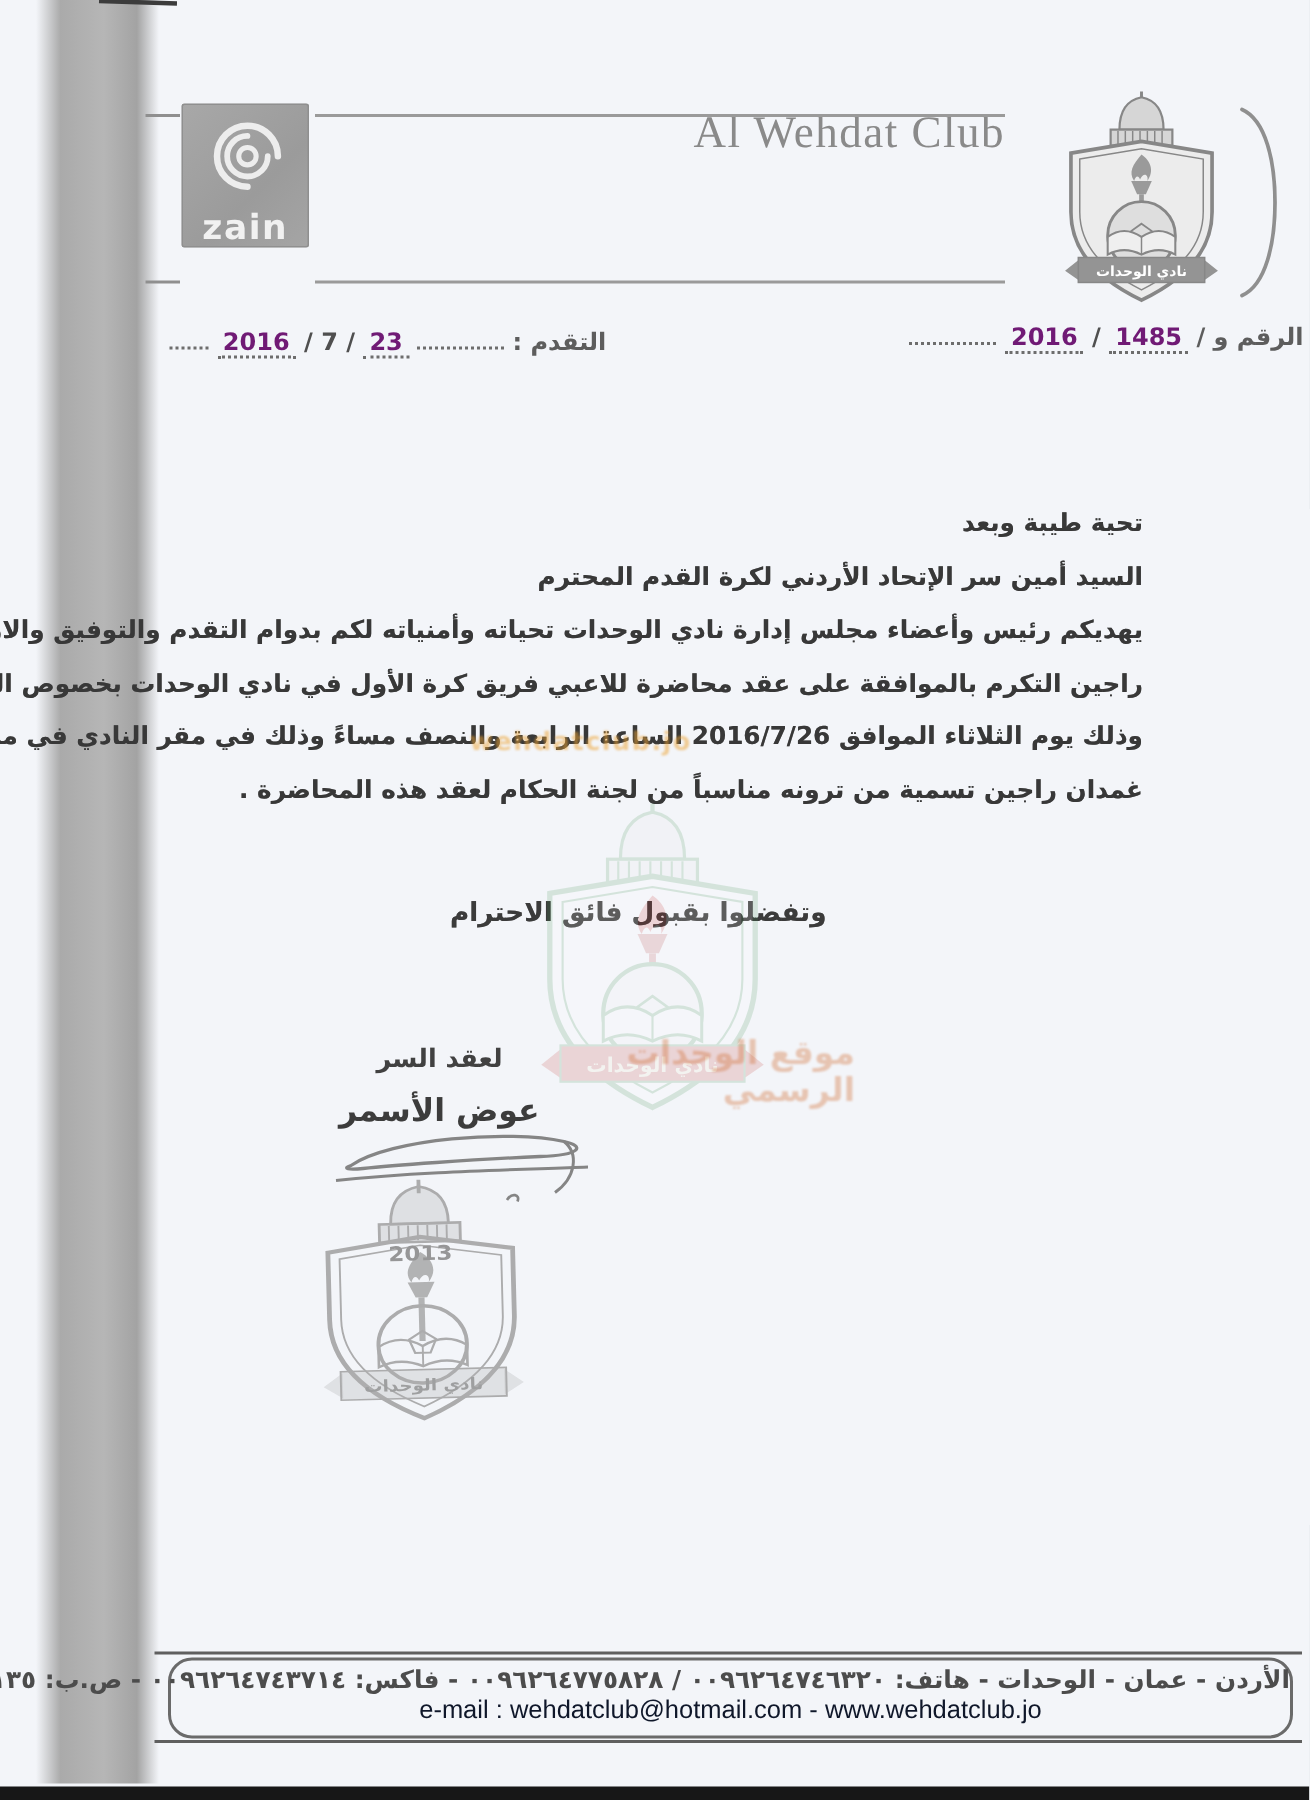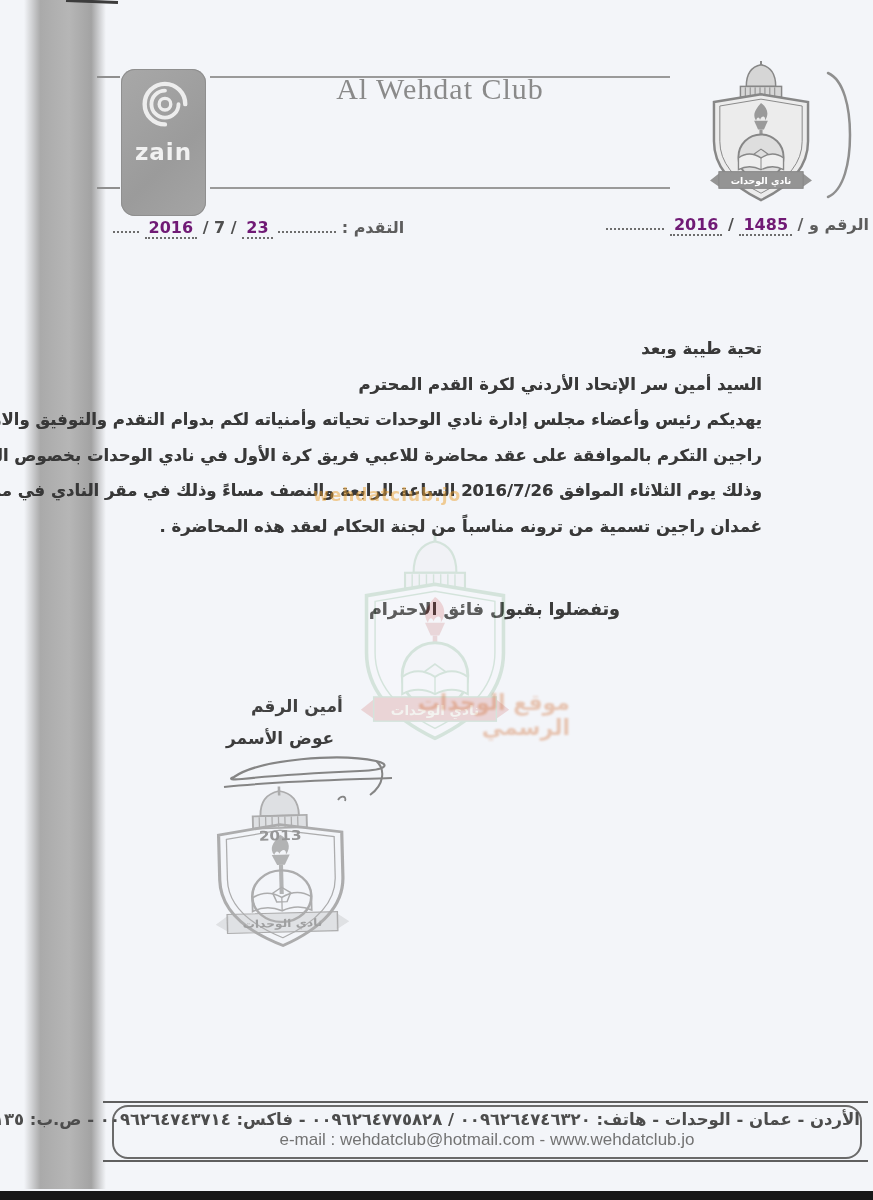"Al Wehdat Club" .club-en { text-align: none -> right }
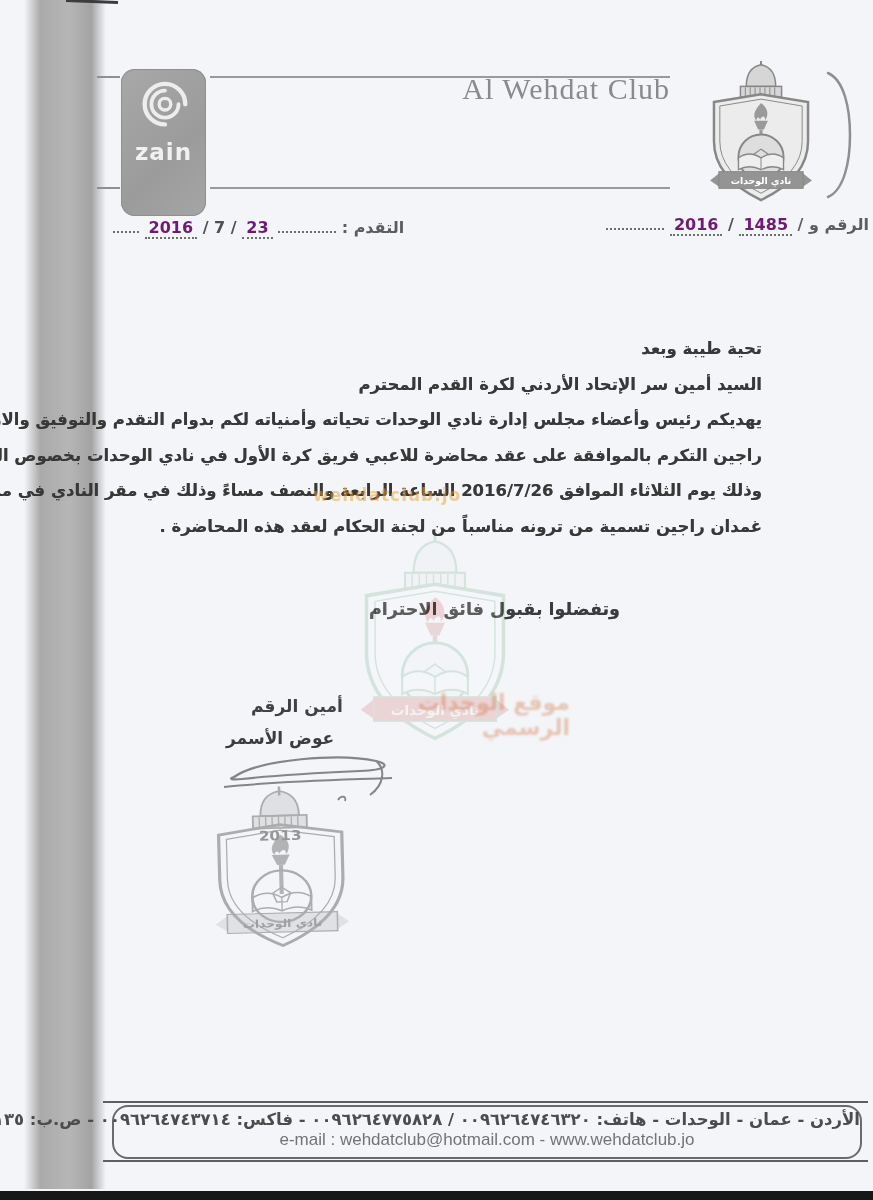"zain" .zain-logo { border-radius: 14px -> 2px; height: 147px -> 96px }
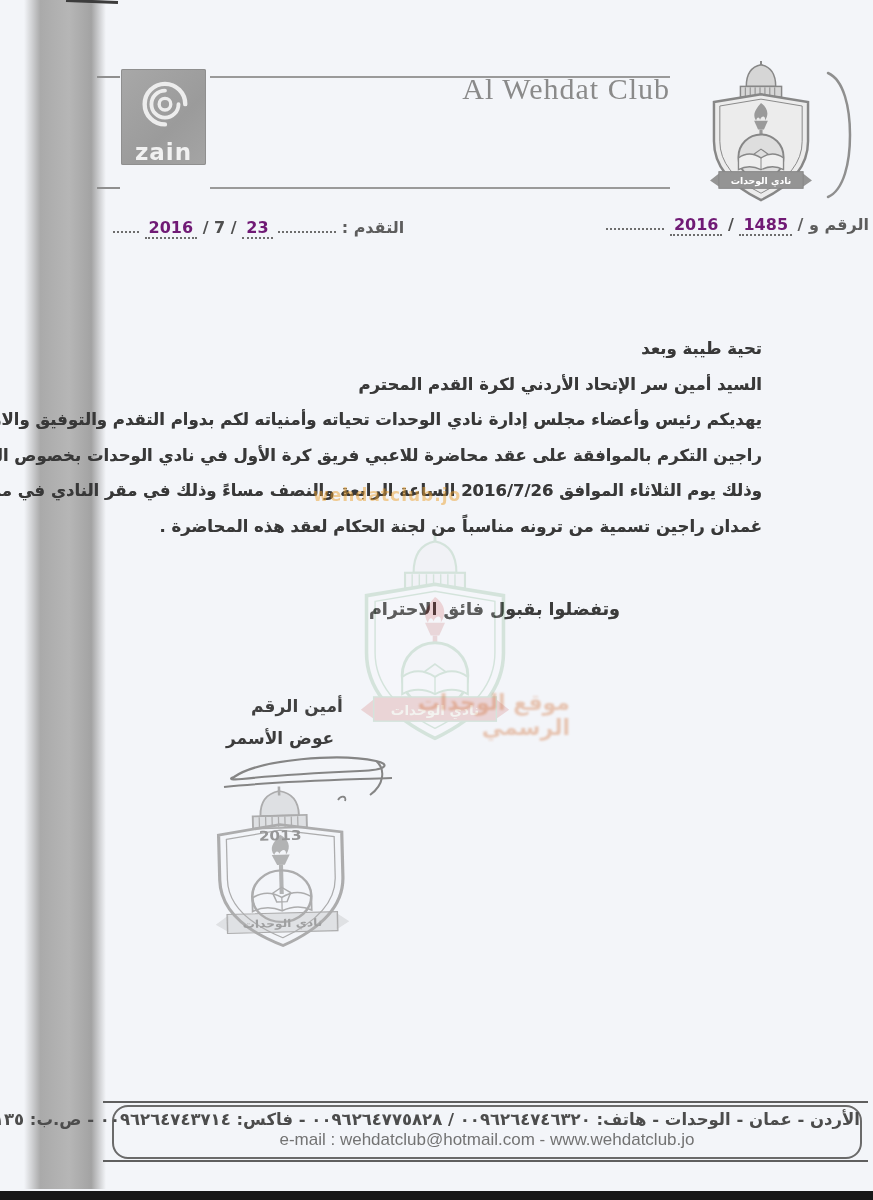"وتفضلوا بقبول فائق الاحترام" .closing { text-align: right -> left }
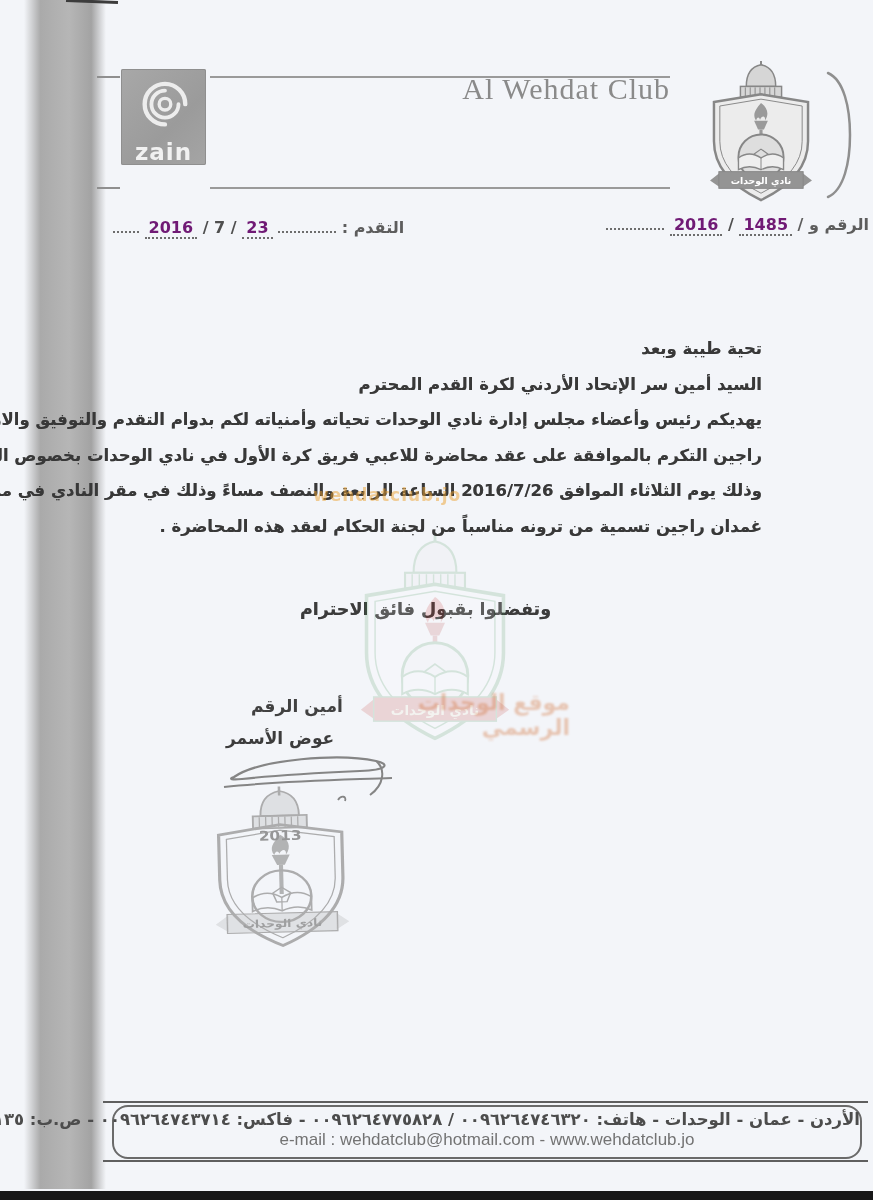"أمين الرقم" div.sig-title { text: أمين الرقم -> لعقد السر }
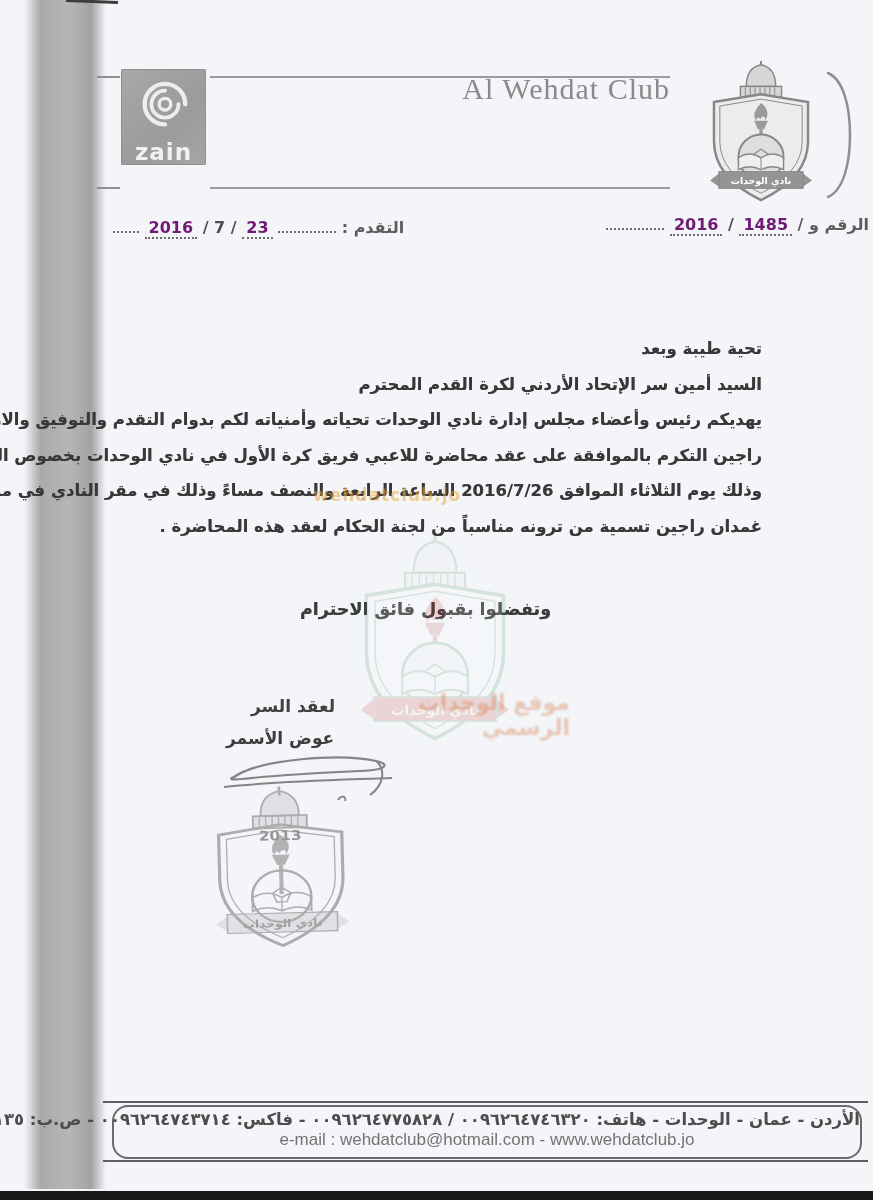"عوض الأسمر" .sig-name { font-size: 17px -> 21px }
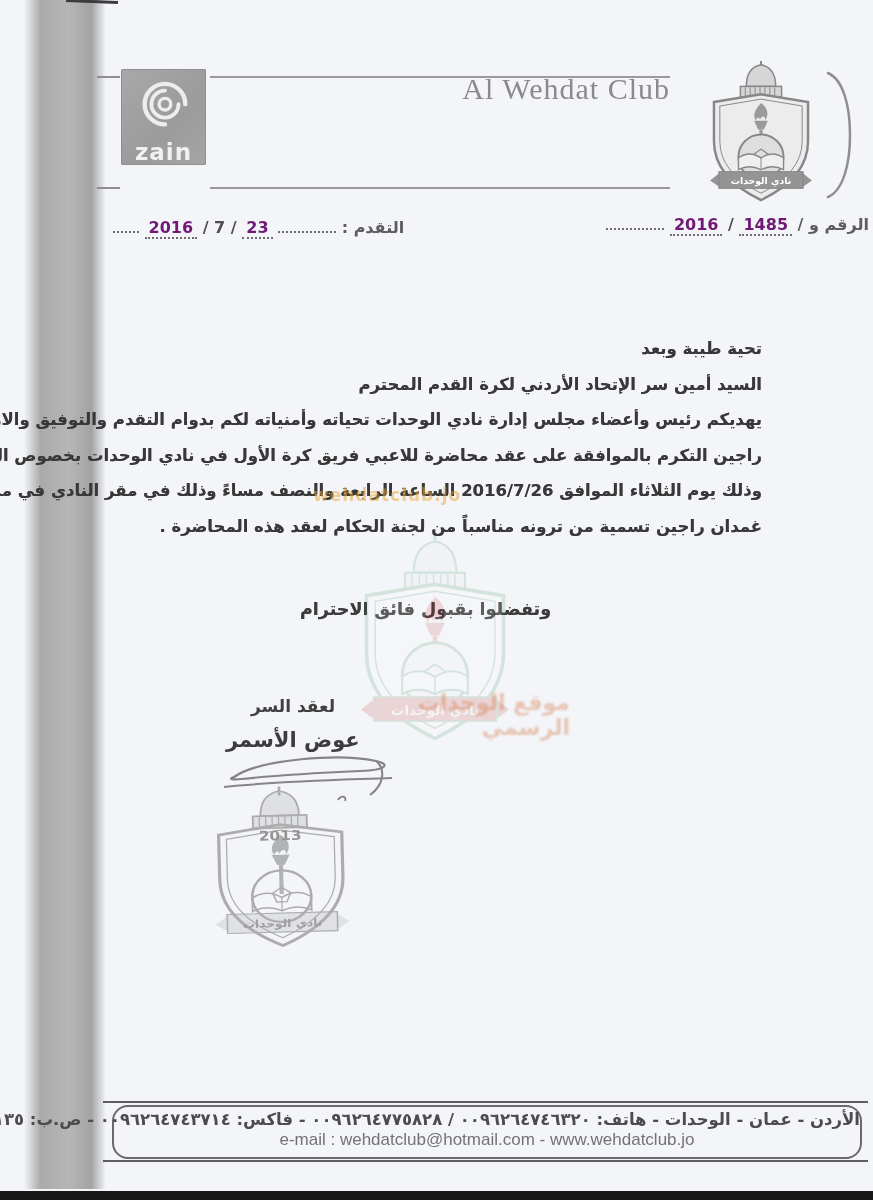"e-mail : wehdatclub@hotmail.com -" .f-en { color: #737373 -> #0f172a }
